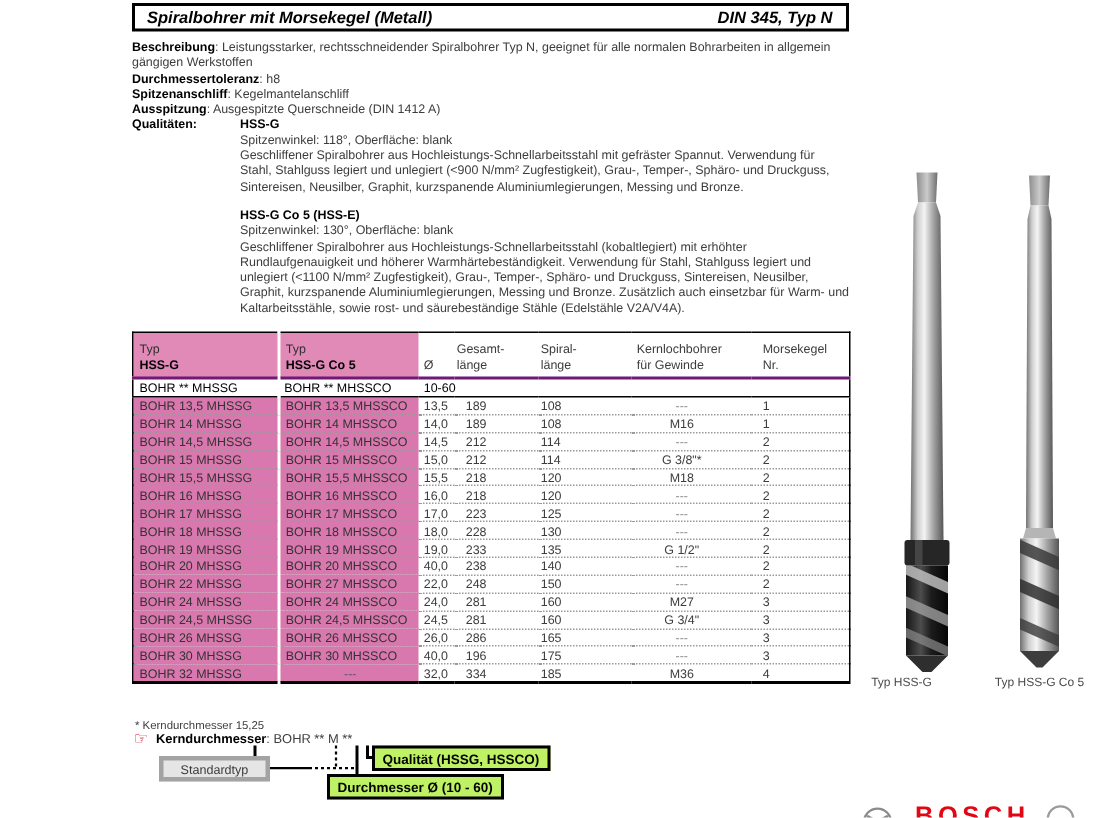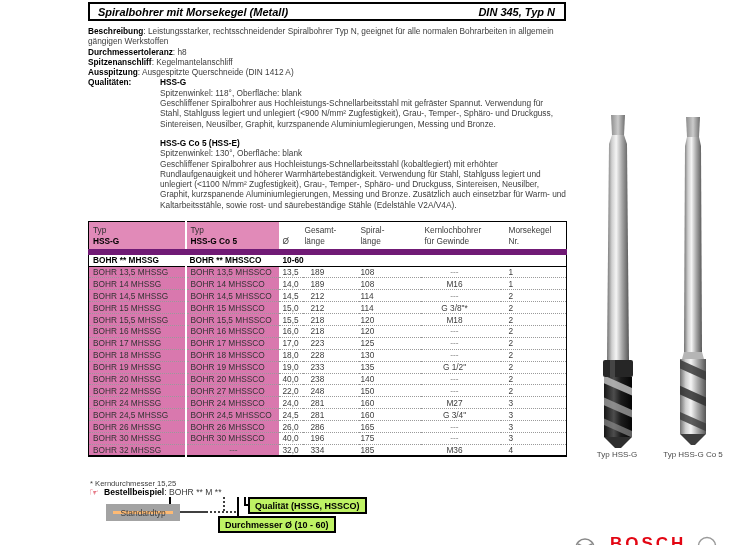"BOHR ** MHSSG" tr.sub td { border-top: 6px solid #701a75 -> 2px solid #701a75; font-weight: bold -> normal }
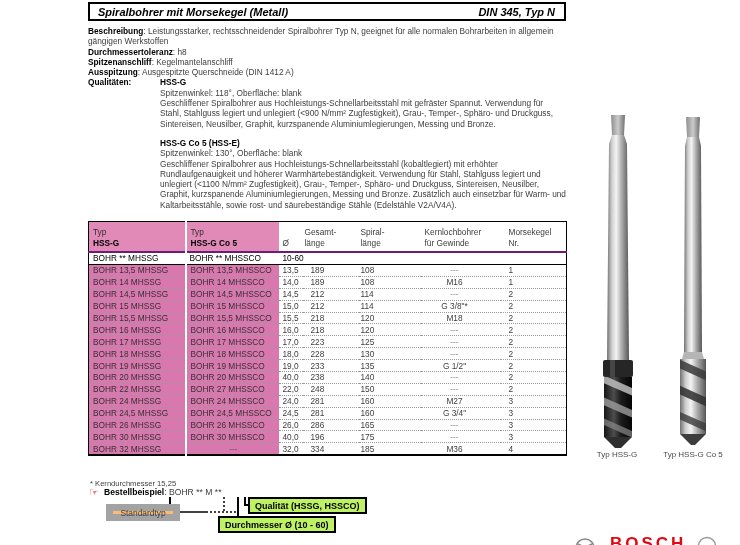"Typ HSS-G" .cap-left { left: 572px -> 556px }
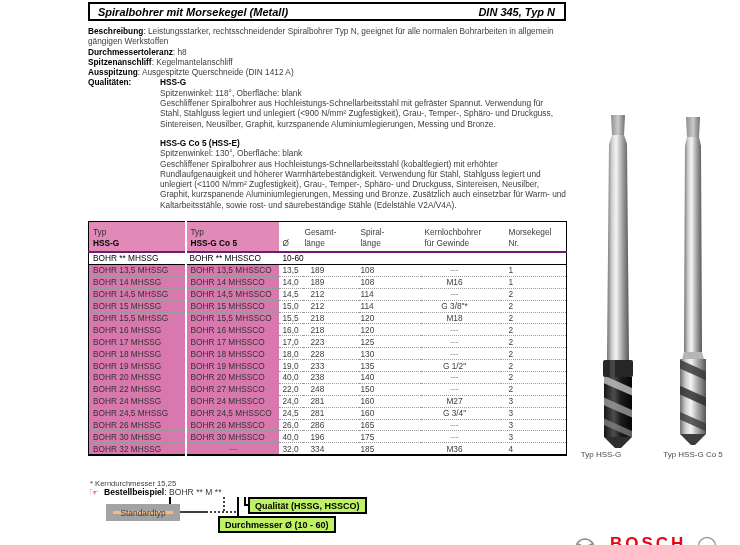"Bestellbeispiel" b { text: Bestellbeispiel -> Kerndurchmesser }
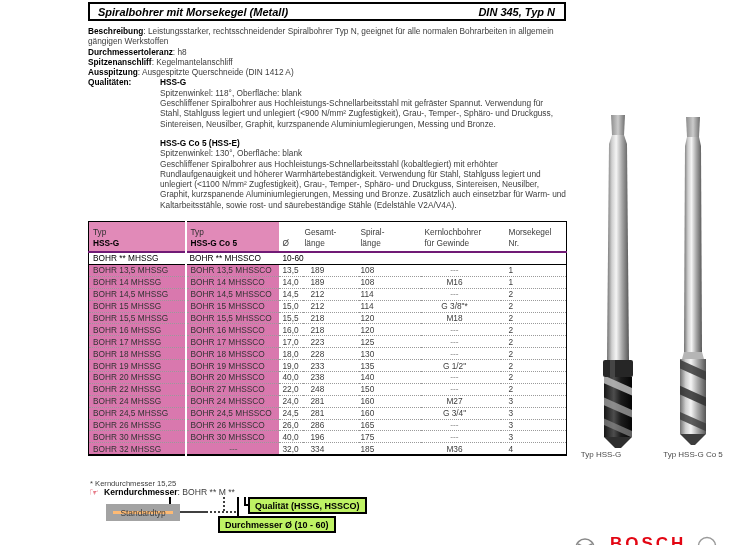"Standardtyp" .box-white { background: #fdba74 -> #e5e5e5; border: 7px solid #a3a3a3 -> 3px solid #a3a3a3 }
